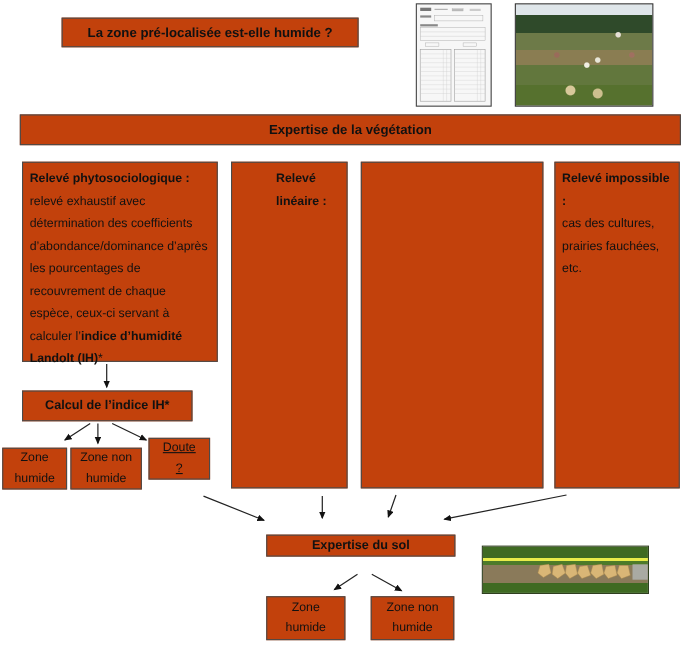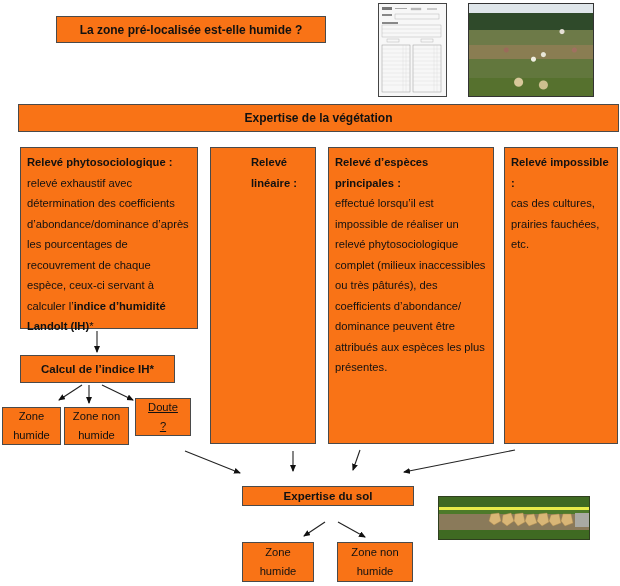"La zone pré-localisée est-elle humide" .box { background: #f97316 -> #c2410c }
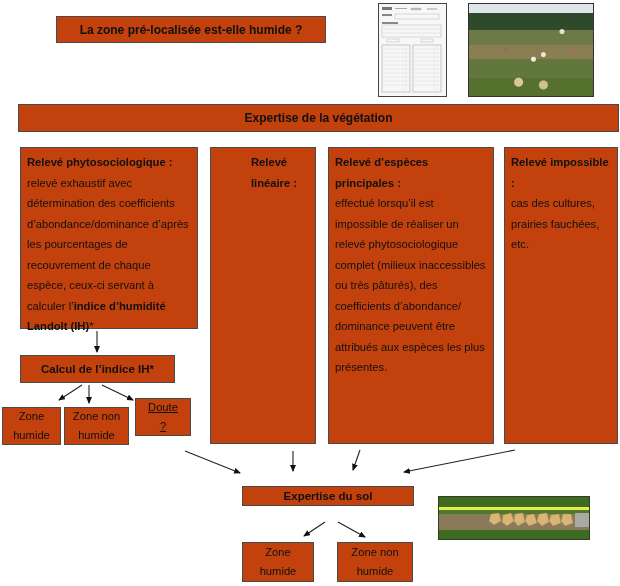"Relevé d’espèces principales :" b { html: <b>Relevé d’espèces principales :</b> -> none }
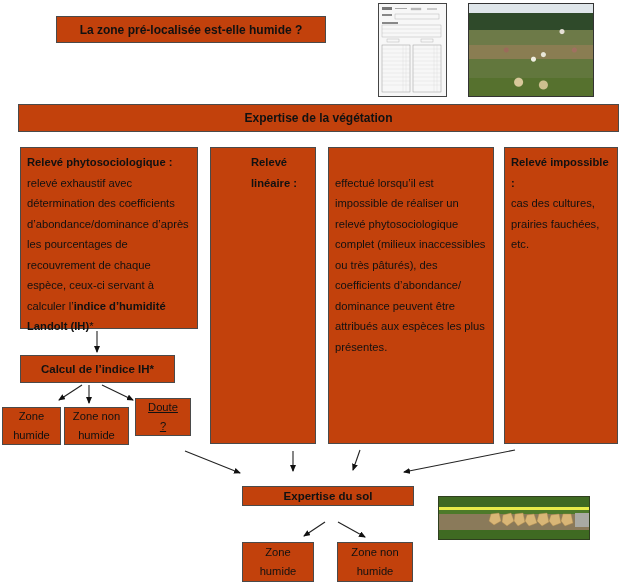"effectué lorsqu’il est impossible de" span { html: <span>effectué lorsqu’il est impossible de réaliser un relevé phytosociologique complet (milieux inaccessibles ou très pâturés), des coefficients d’abondance/ dominance peuvent être attribués aux espèces les plus présentes.</span> -> none }
